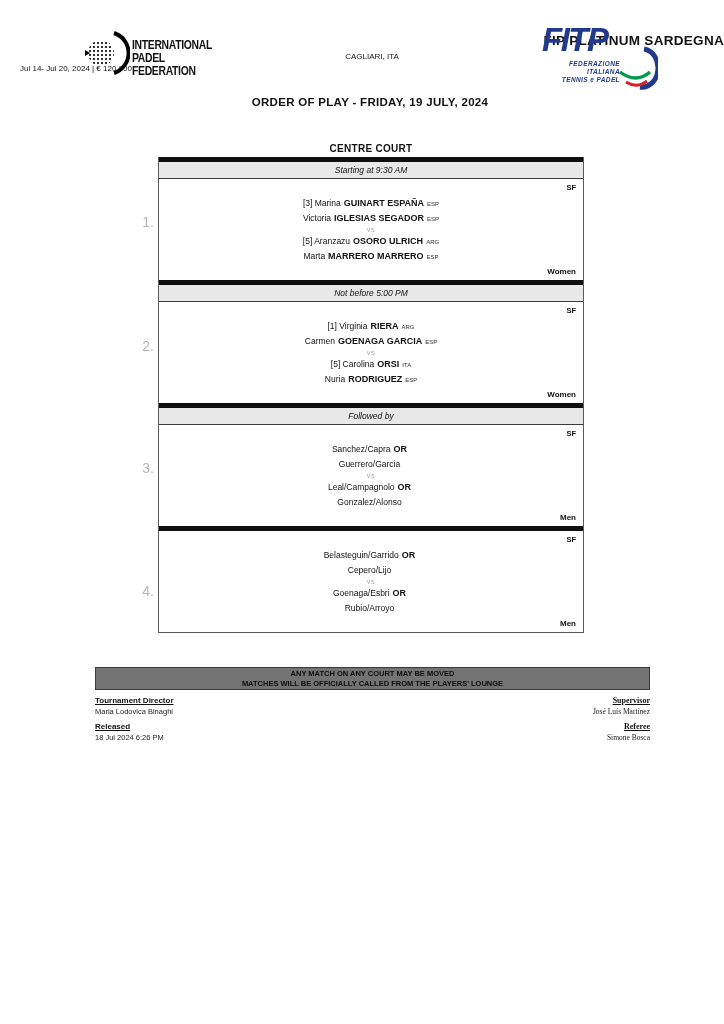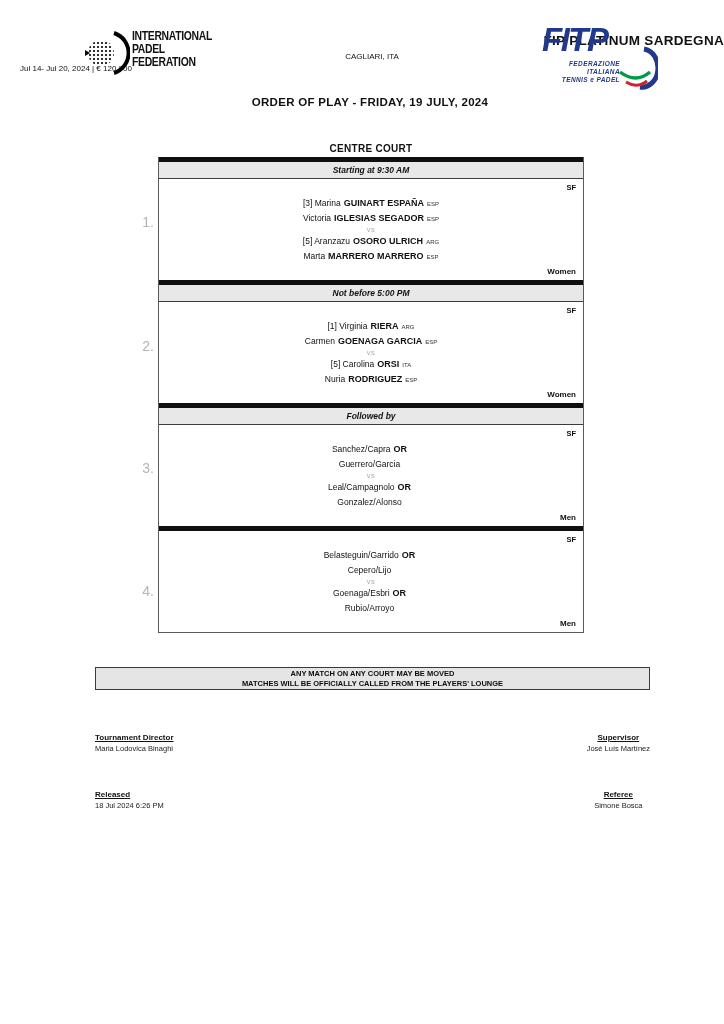"INTERNATIONAL" .ipf-logo { align-items: flex-start -> flex-end }
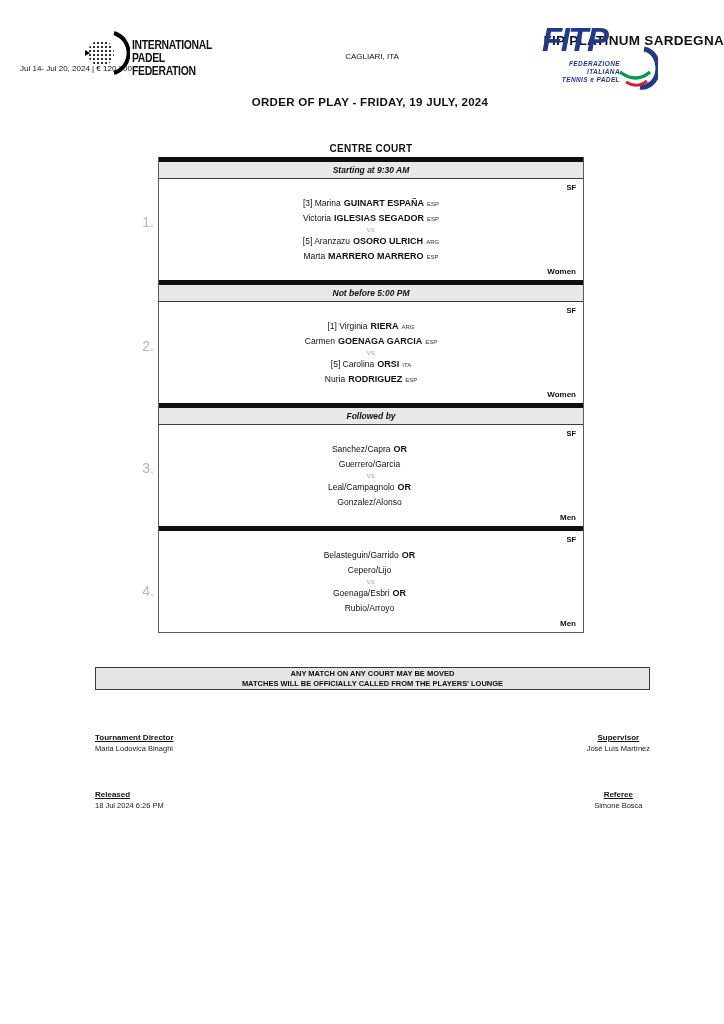"Starting at 9:30 AM" .band { font-weight: 700 -> 400 }
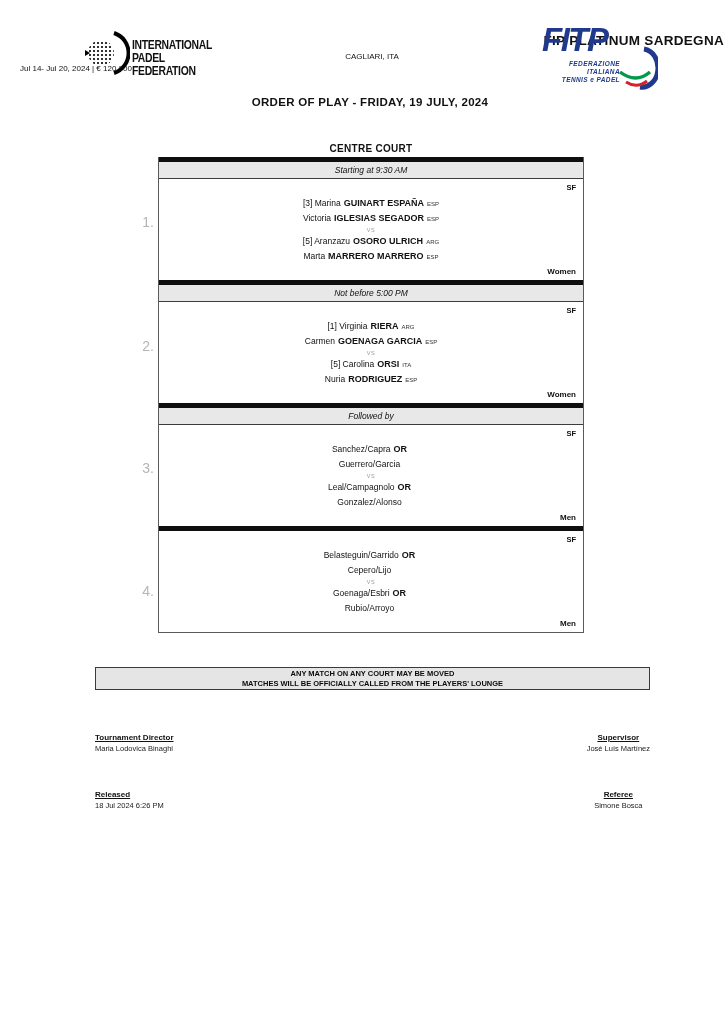"ANY MATCH ON ANY COURT" .notice { background: #e5e5e5 -> #737373 }
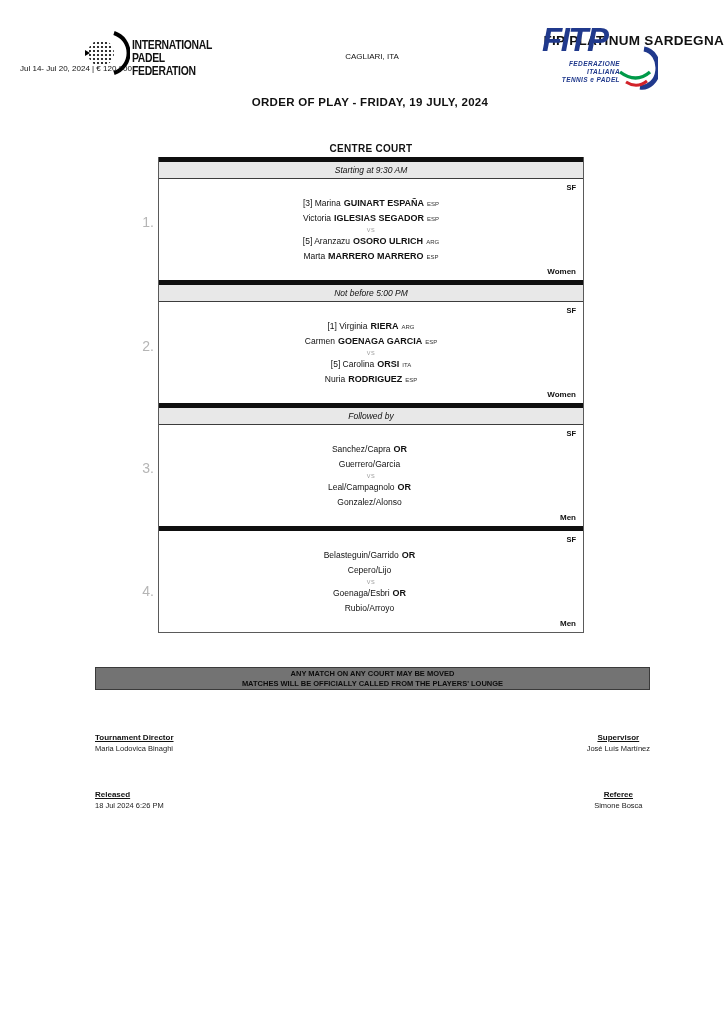"Tournament Director" .f-label { margin-top: 37px -> none }
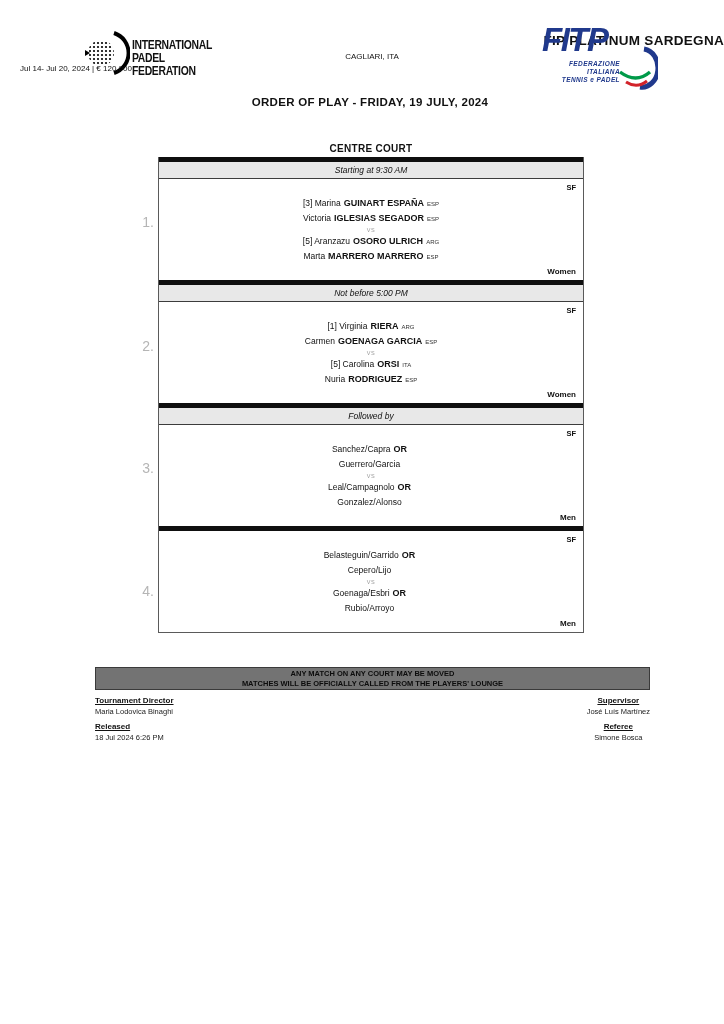"Supervisor" .foot-right { font-family: none -> Liberation Serif, serif; text-align: center -> right }
